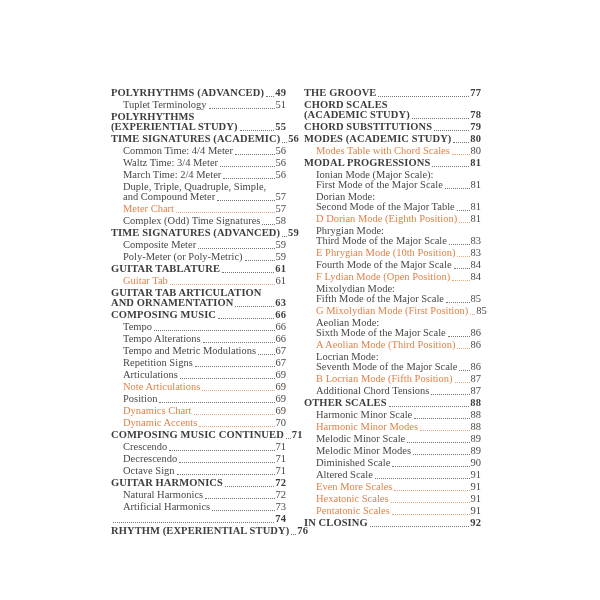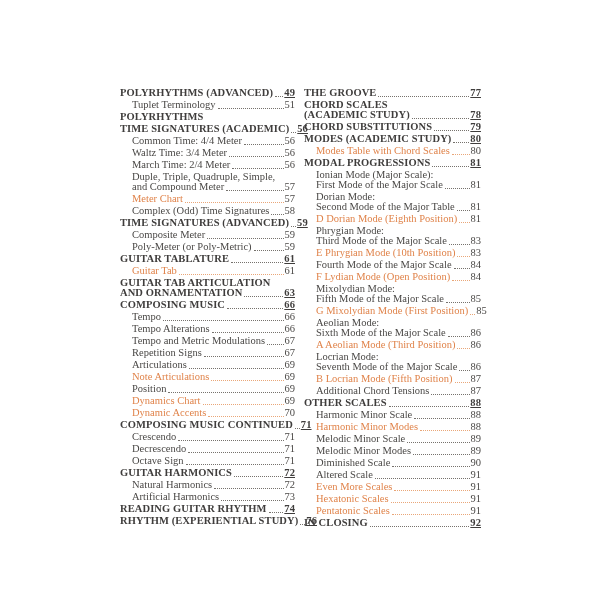"POLYRHYTHMS (ADVANCED)" #col-left { left: 120px -> 111px }
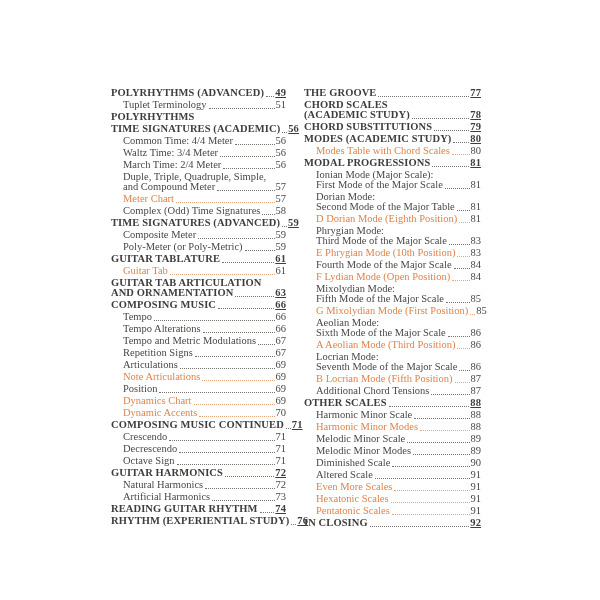"49" .entry.h .page { text-decoration: underline -> none }
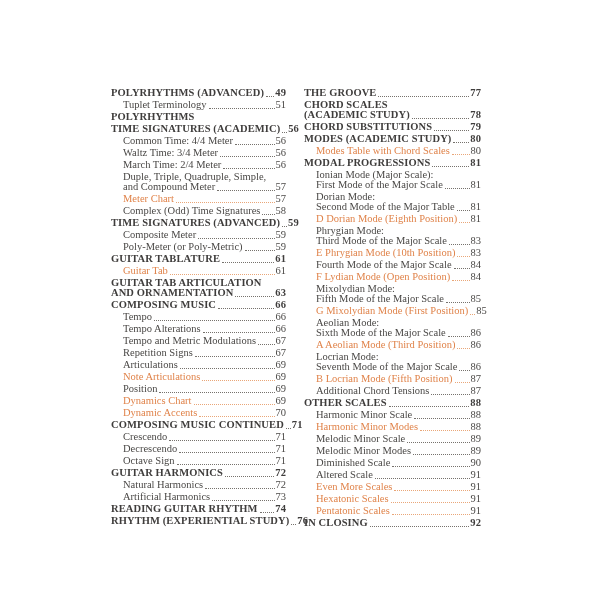"(EXPERIENTIAL STUDY)" div.row { html: none -> <div> <span>(EXPERIENTIAL STUDY)</span> <span></span> <span>55</span> </div> }
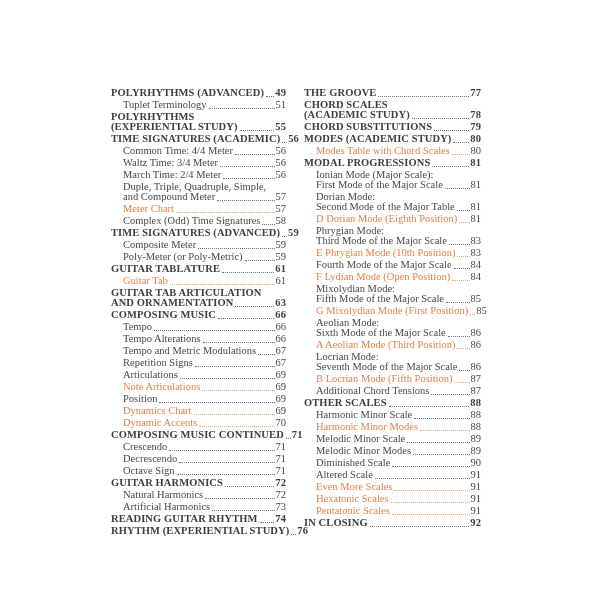"READING GUITAR RHYTHM" span.label { html: <span>READING GUITAR RHYTHM</span> -> none }
